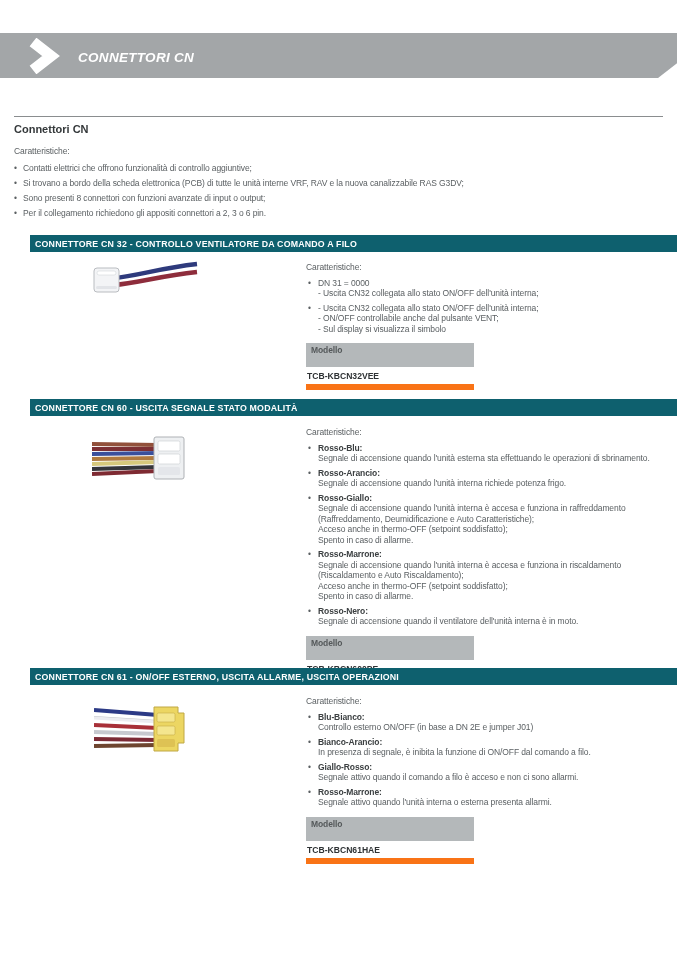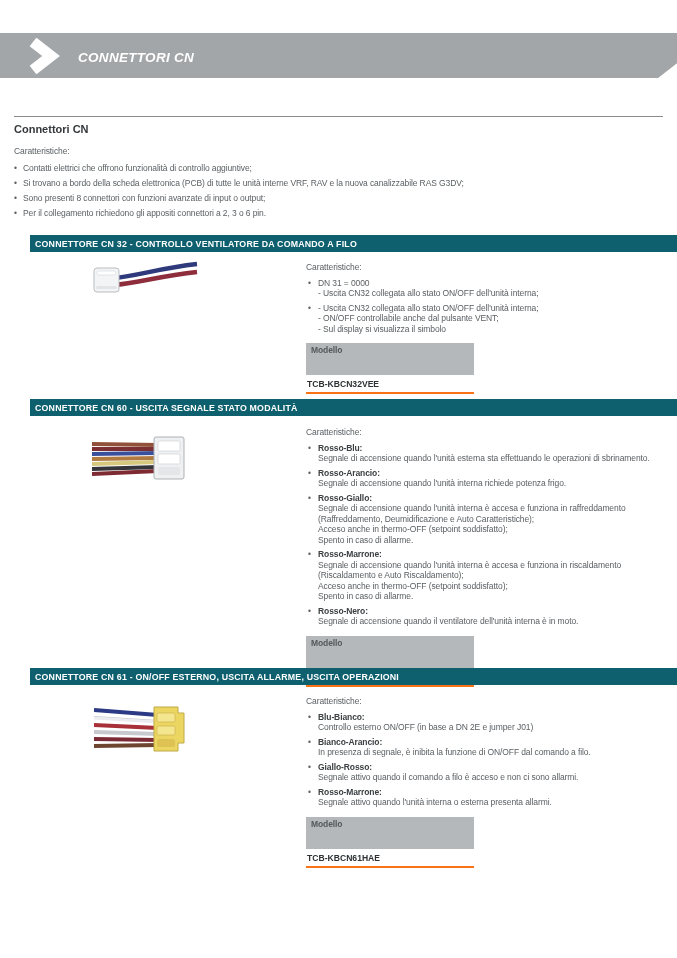"Modello" .modello-bar { height: 32px -> 24px }
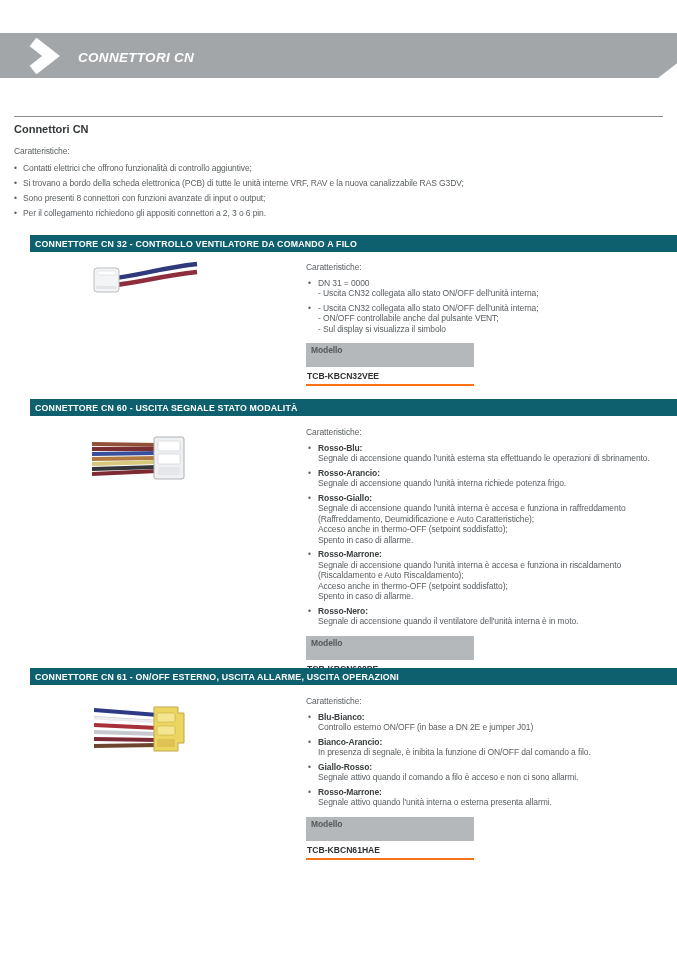"TCB-KBCN32VEE" .modello-model { border-bottom: 2px solid #f97316 -> 6px solid #f97316 }
